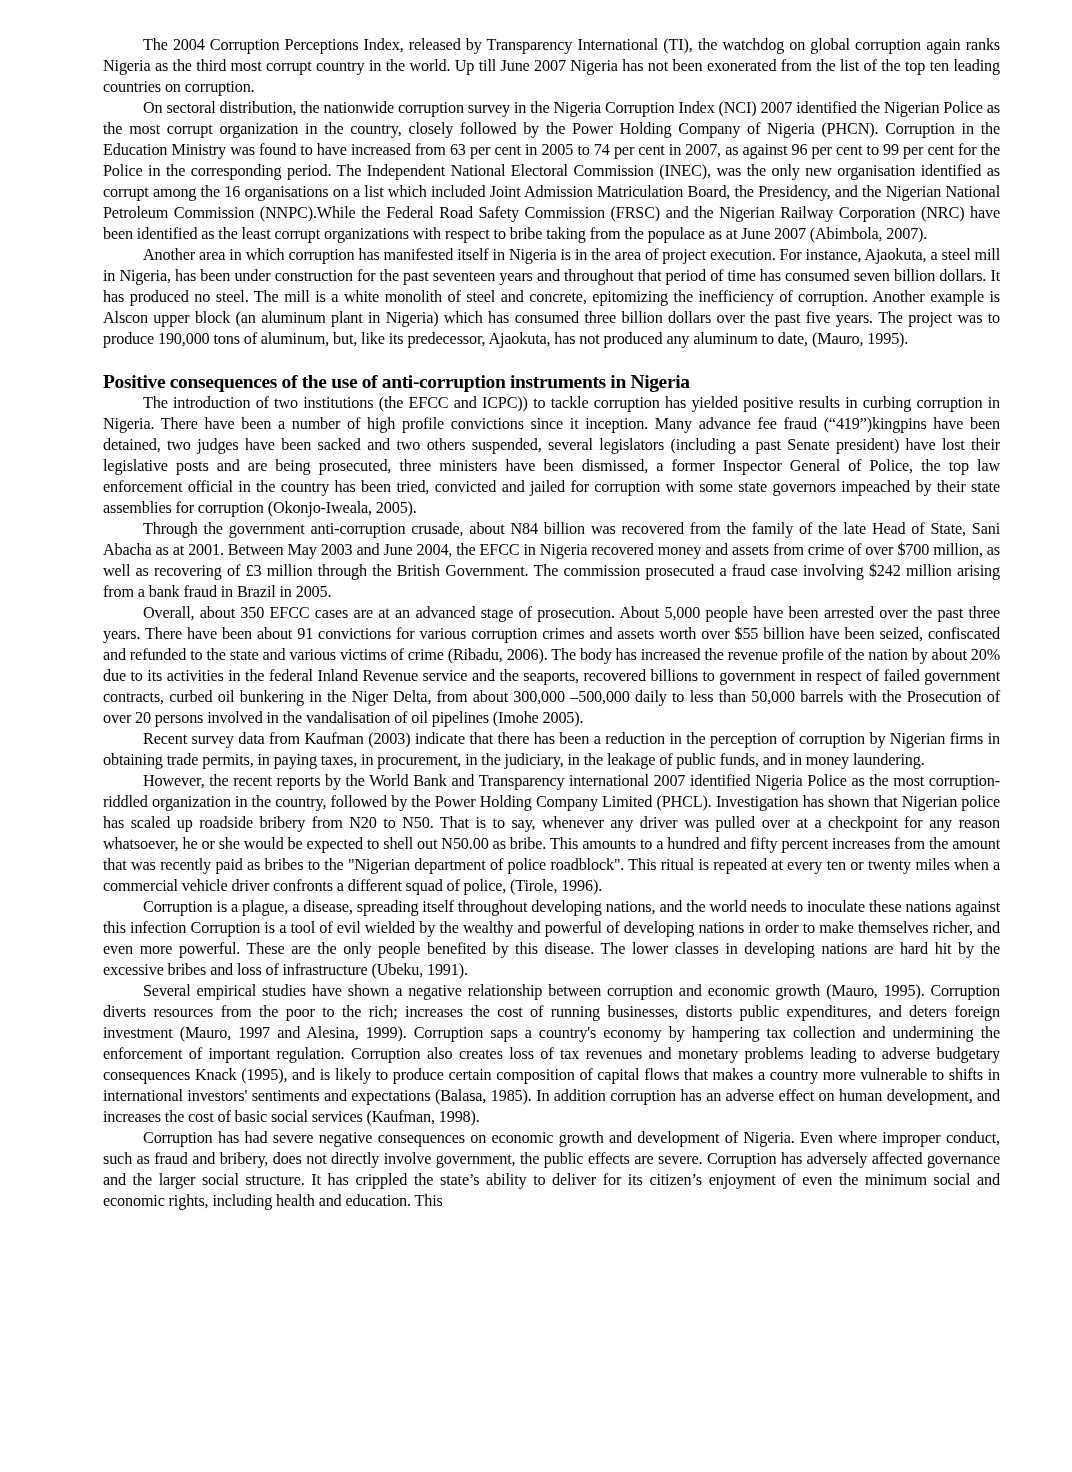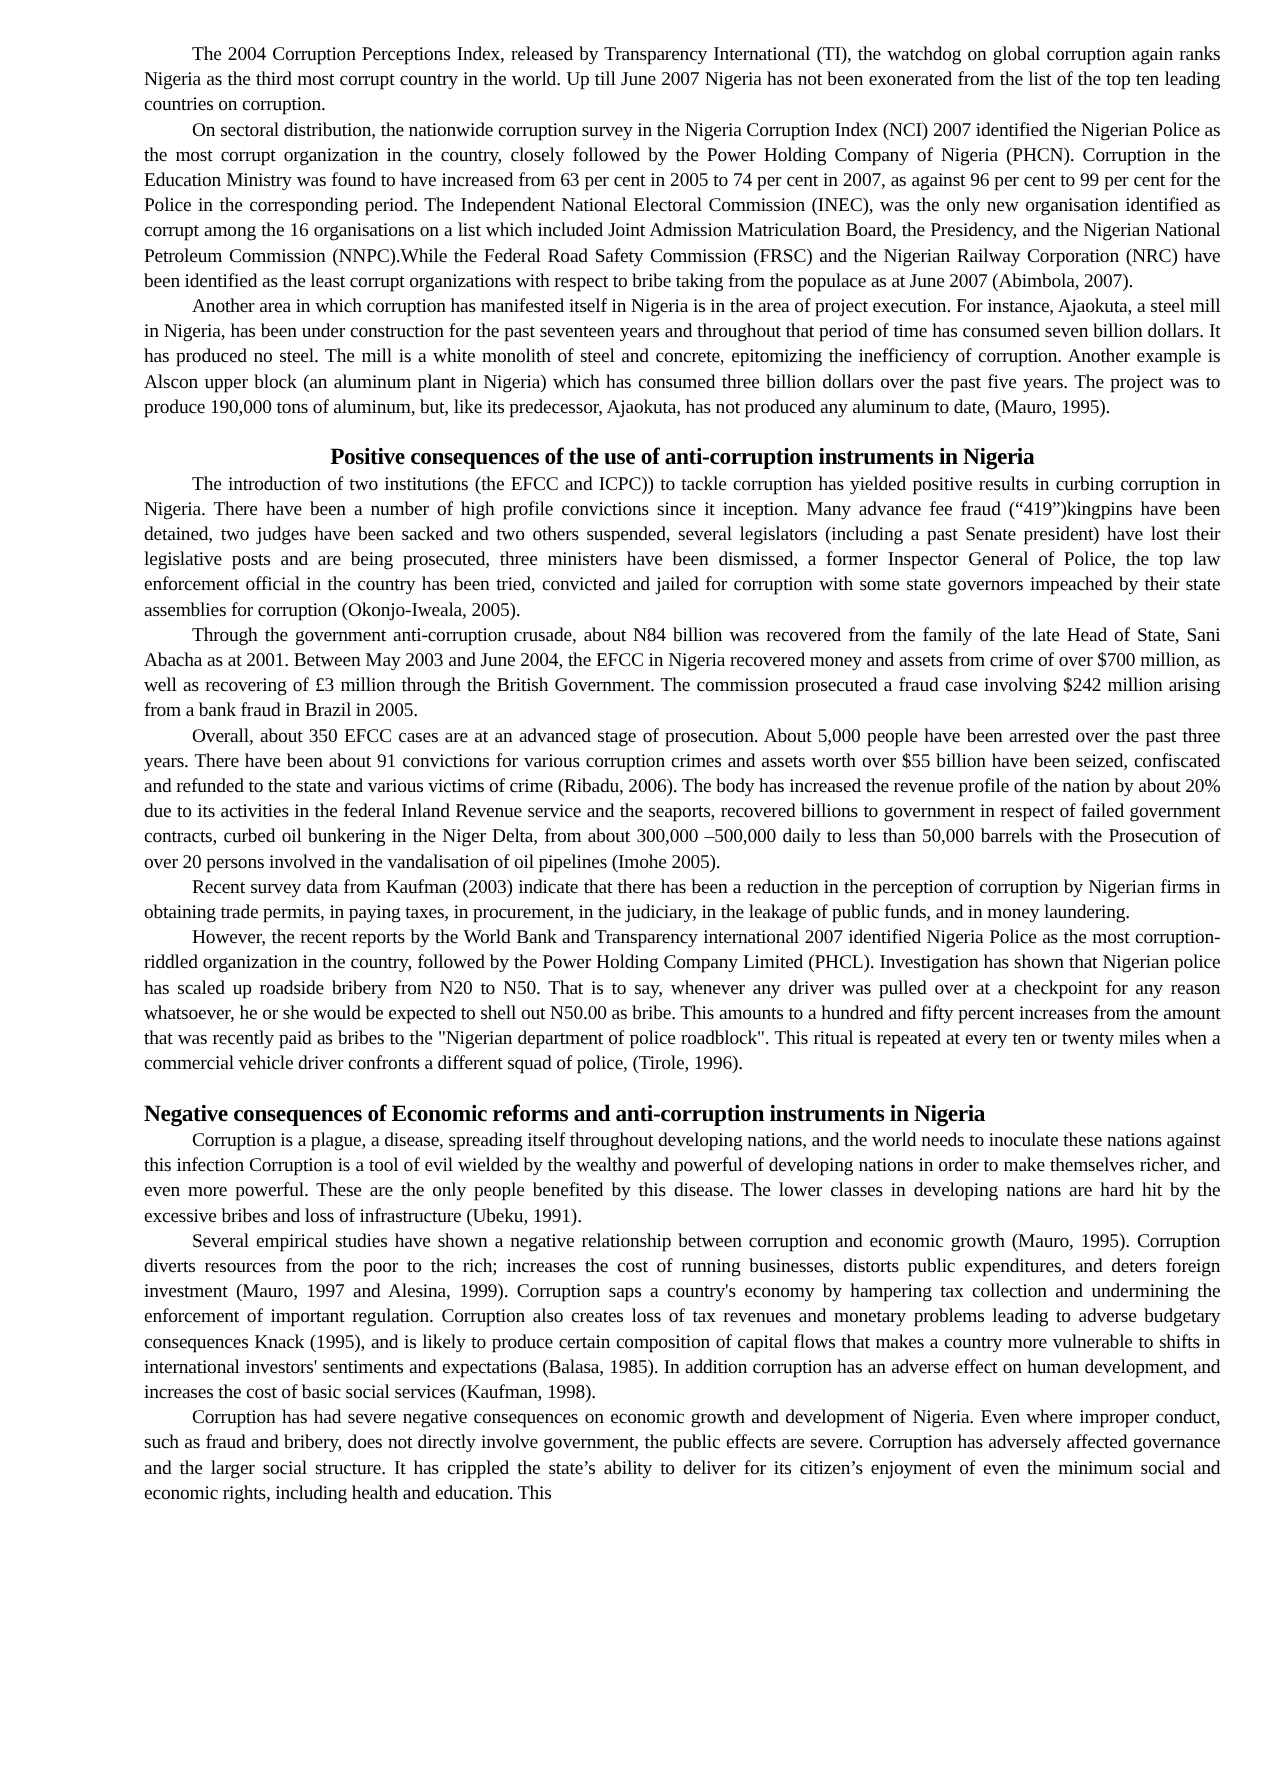"The 2004 Corruption Perceptions Index," .page { left: 120px -> 103px }
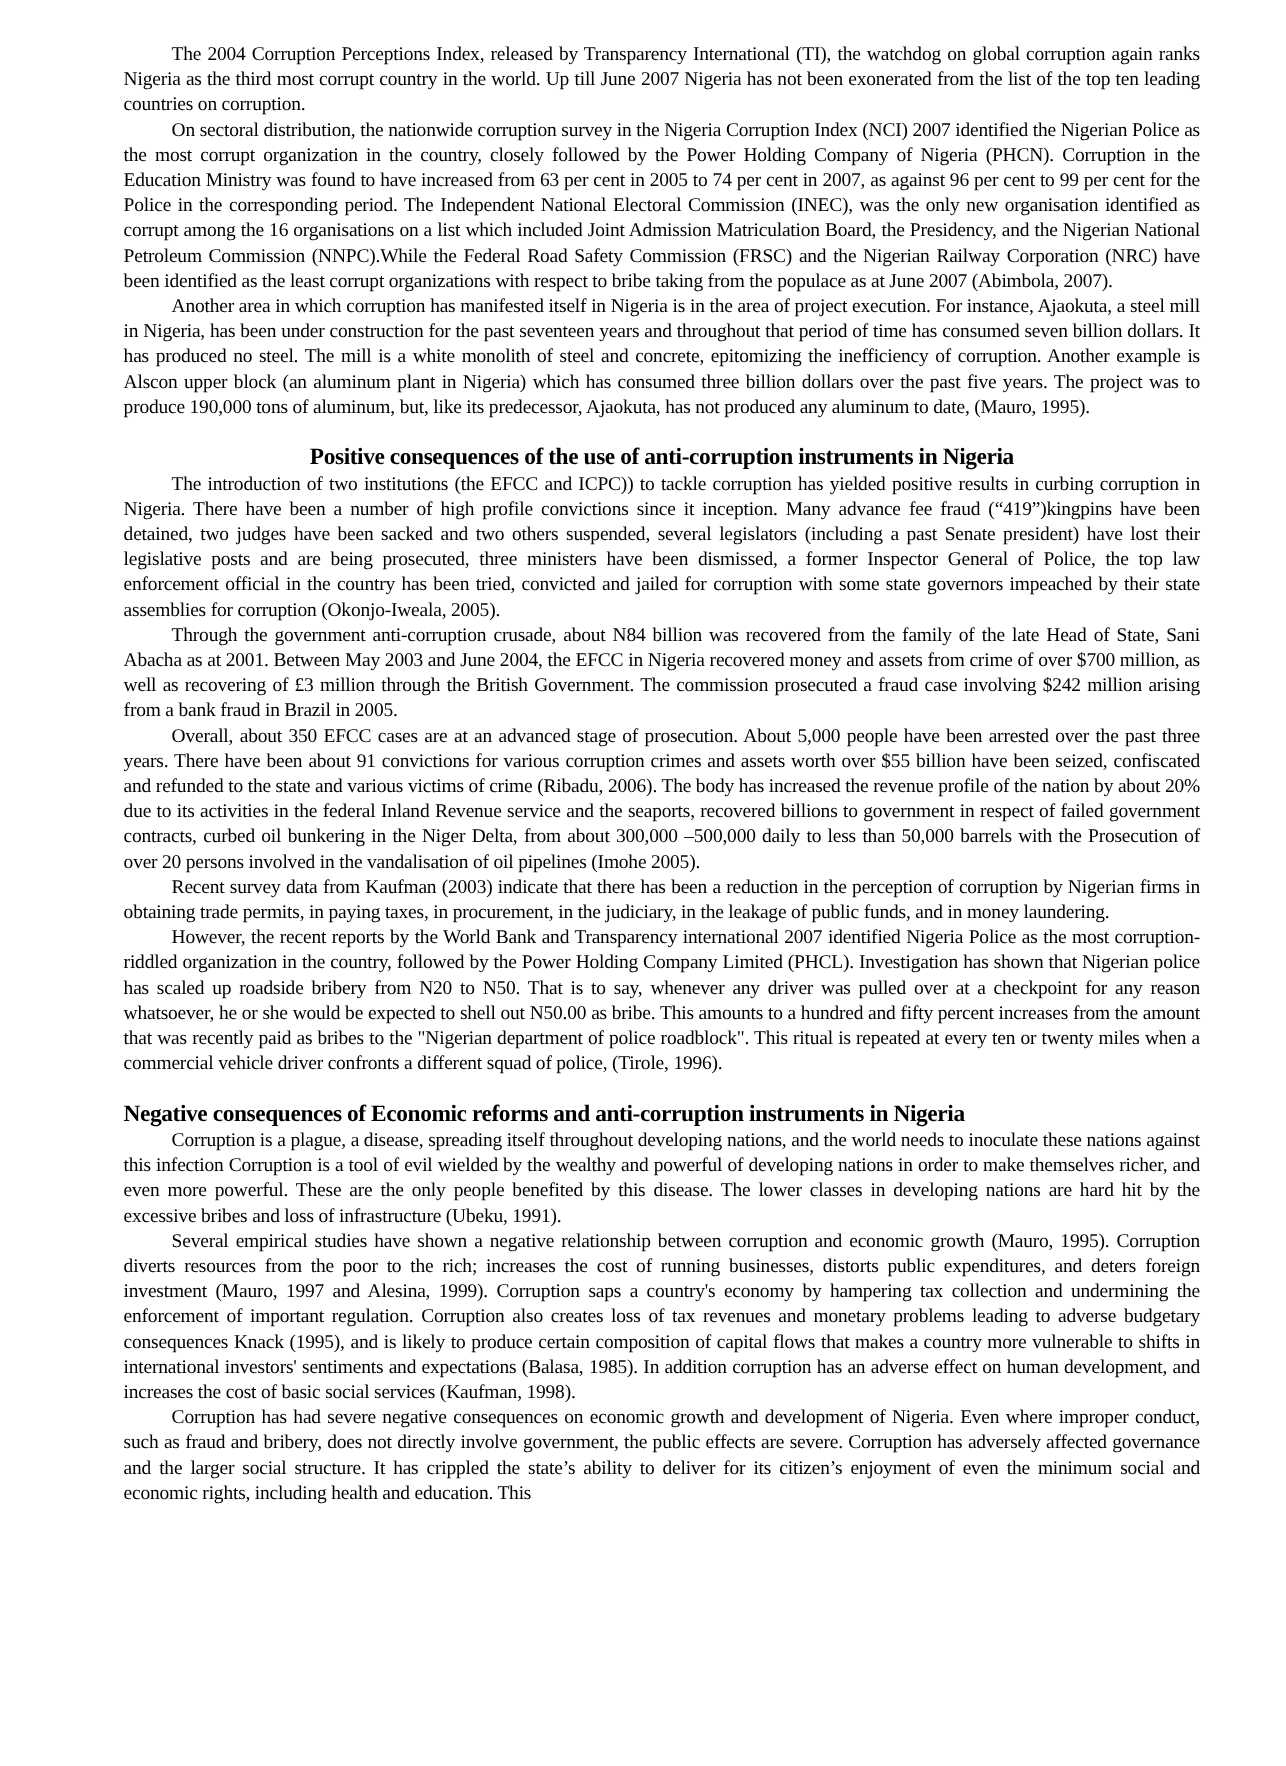"Positive consequences of the use" .h1 { text-align: center -> none }
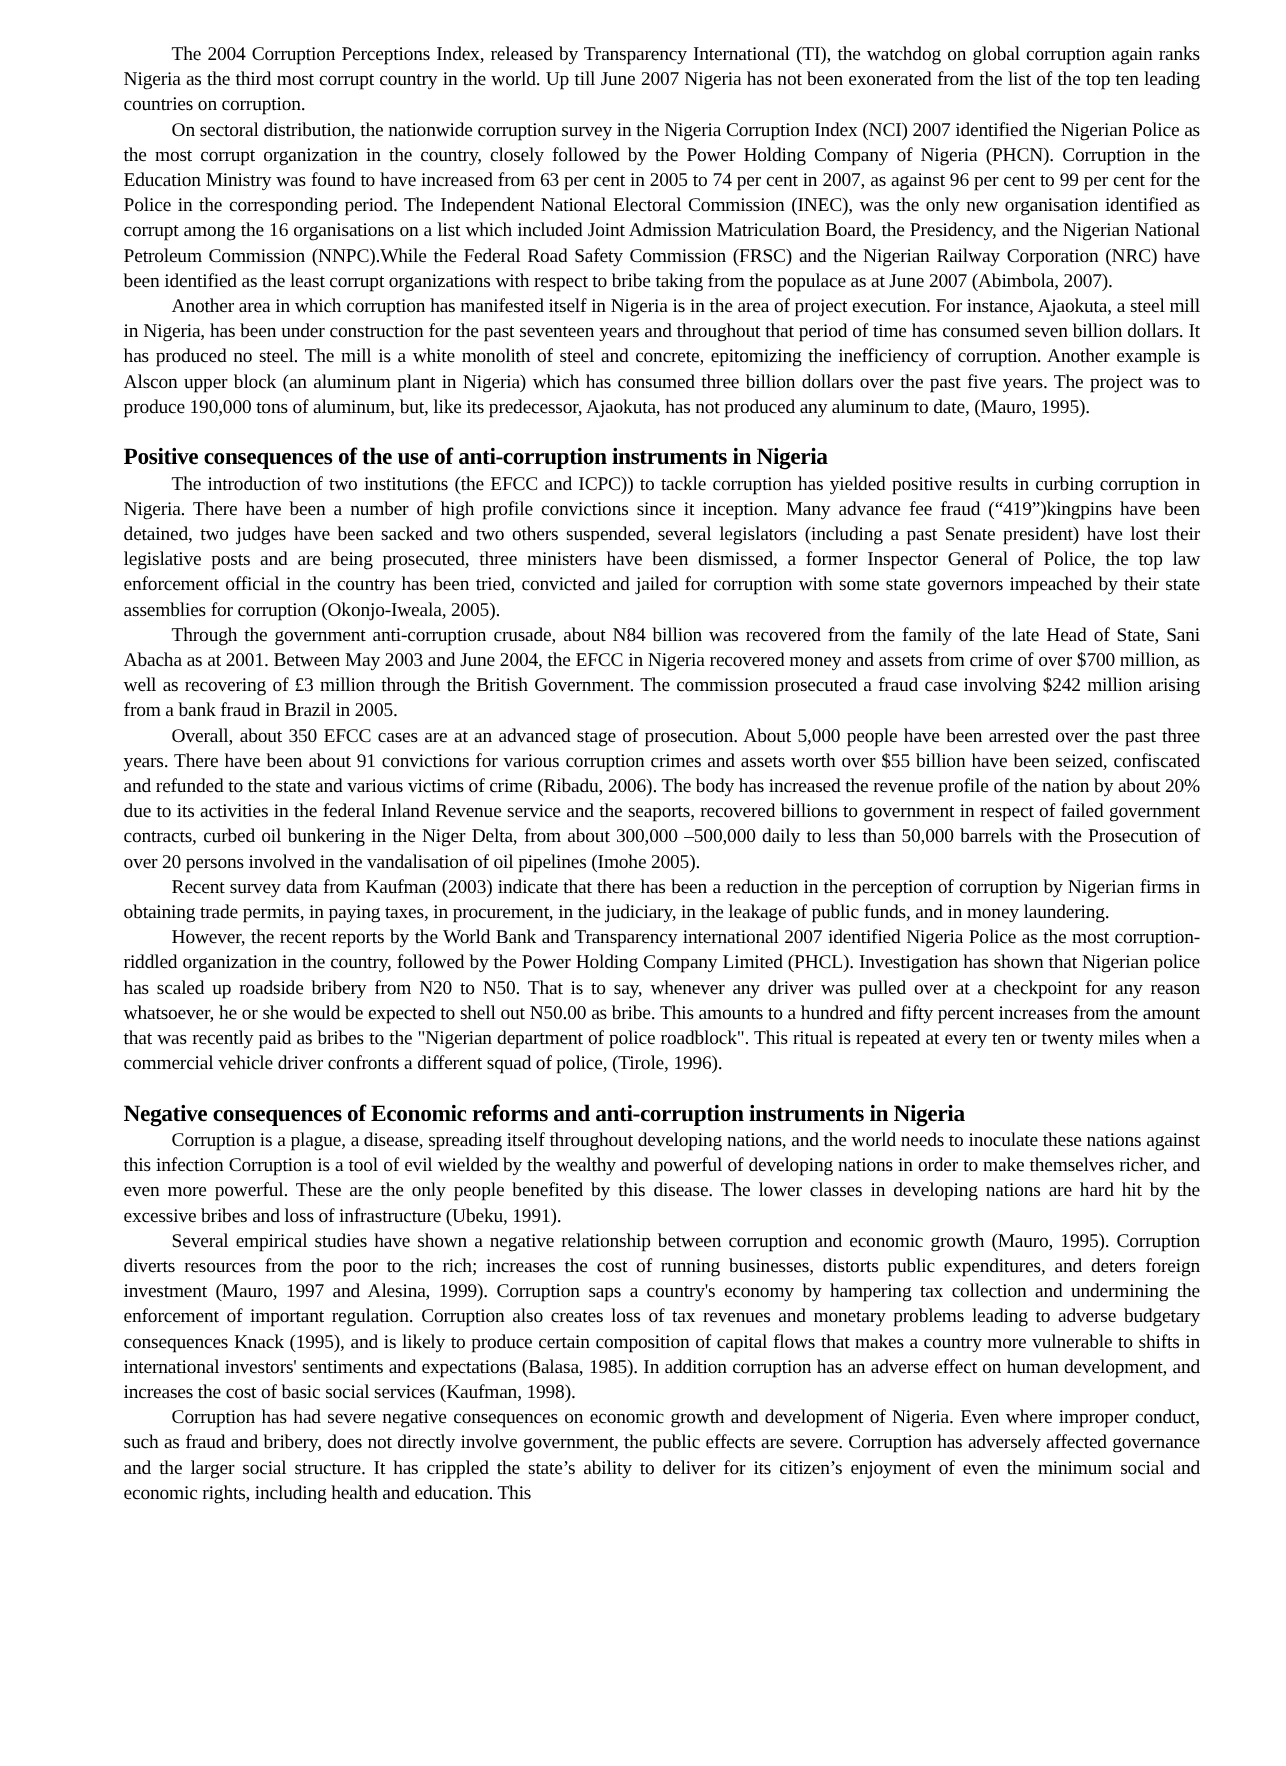"Negative consequences of Economic" h2.heading { html: <h2>Negative consequences of Economic reforms and anti-corruption instruments in Nigeria</h2> -> none }
